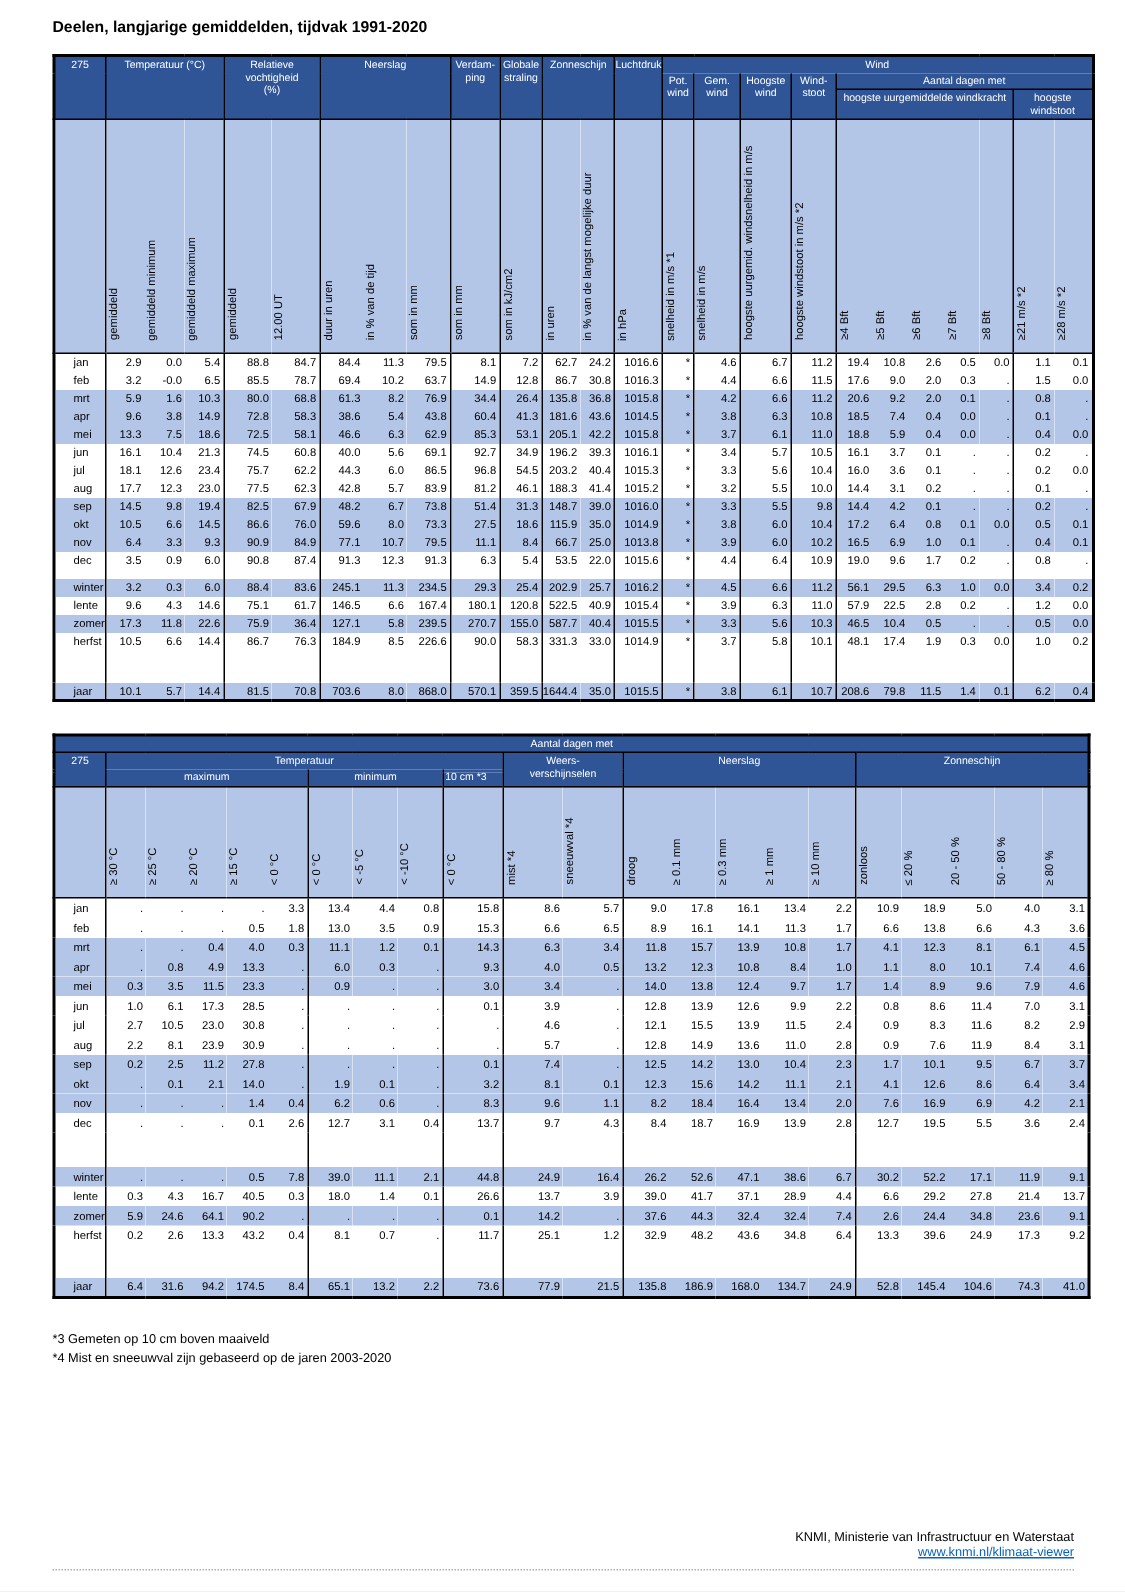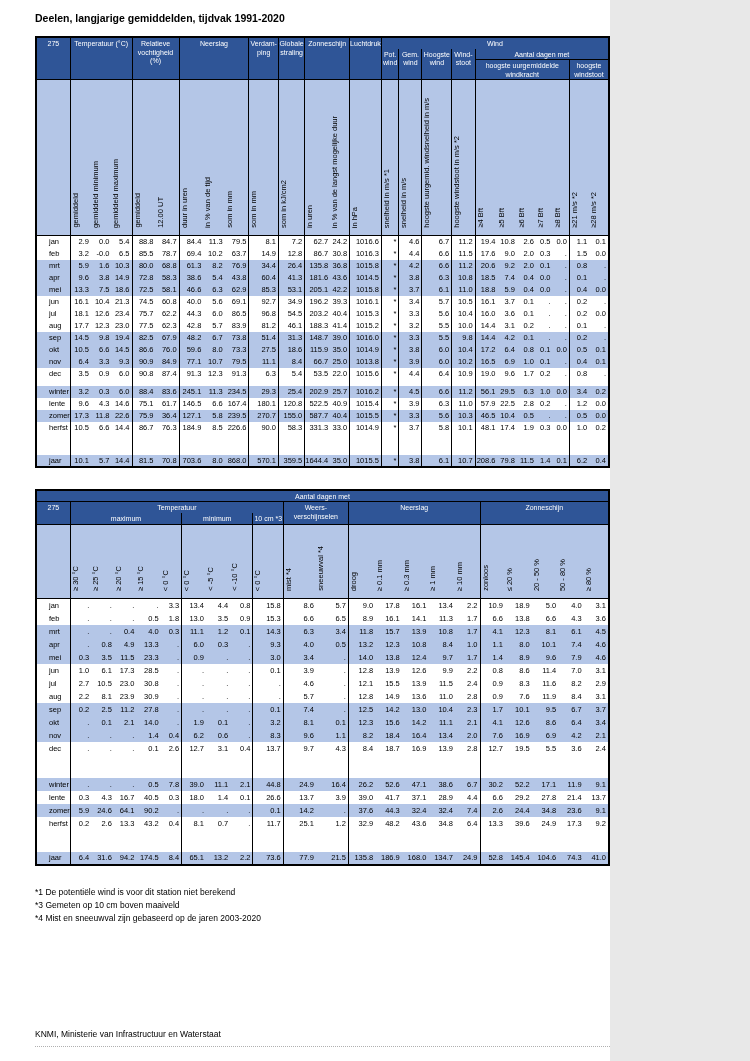"Deelen, langjarige gemiddelden, tijdvak" .page { width: 610px -> 750px }
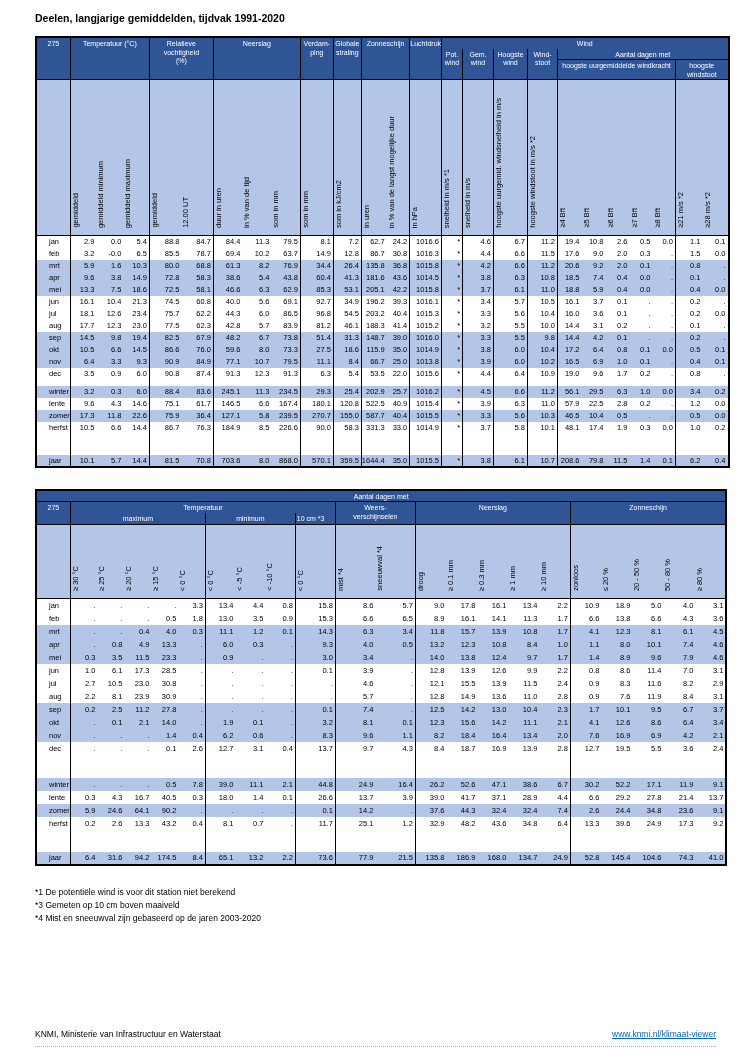"*1 De potentiële wind is" div { html: <div>*1 De potentiële wind is voor dit station niet berekend</div> -> none }
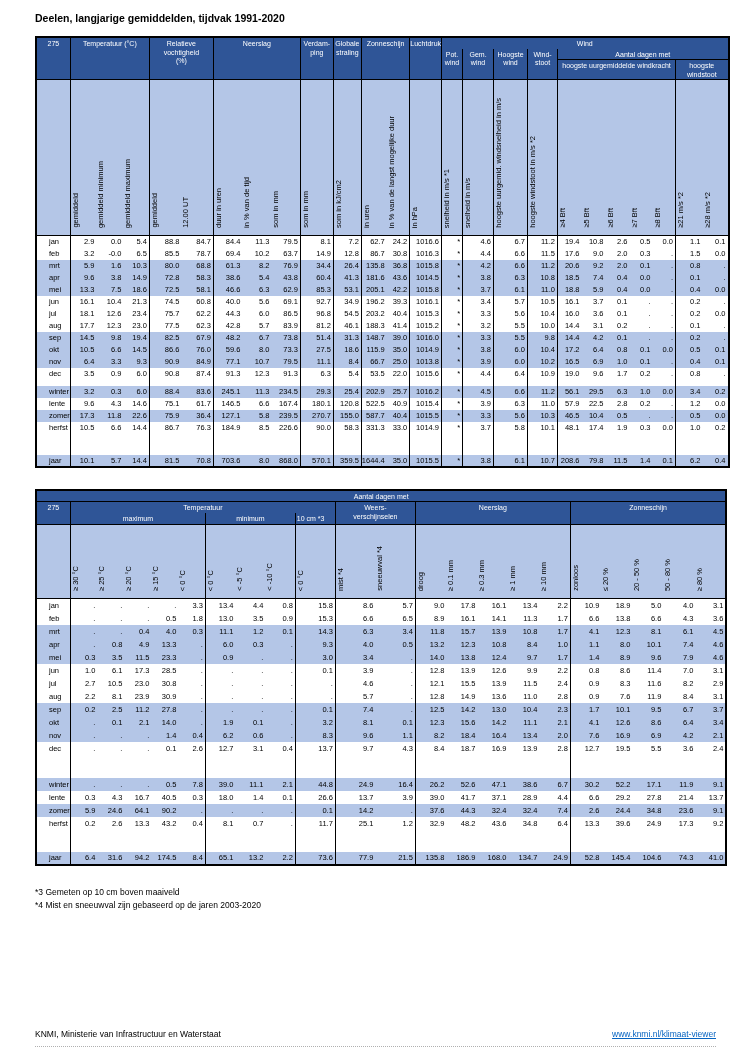"KNMI, Ministerie van Infrastructuur en" .footer { flex-direction: none -> column }
